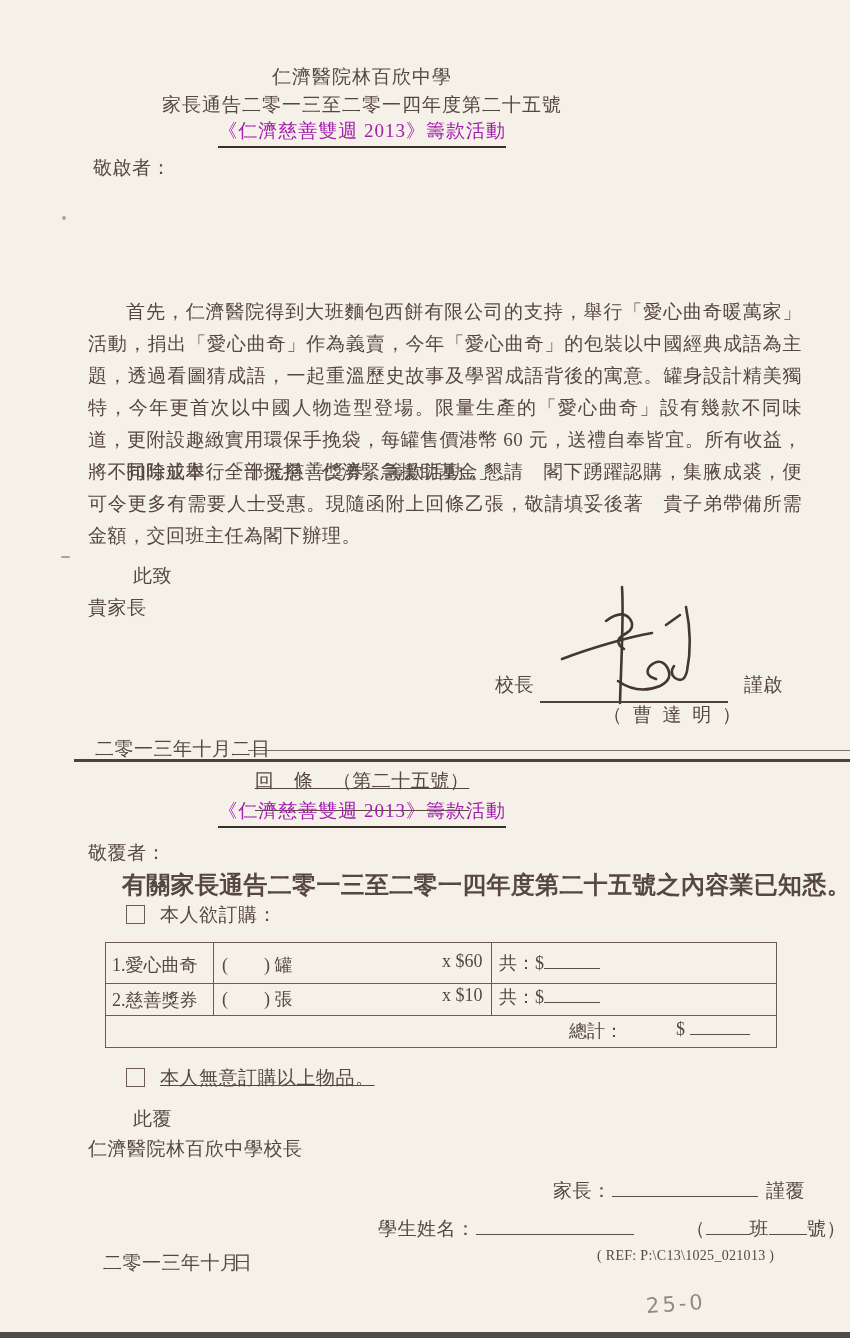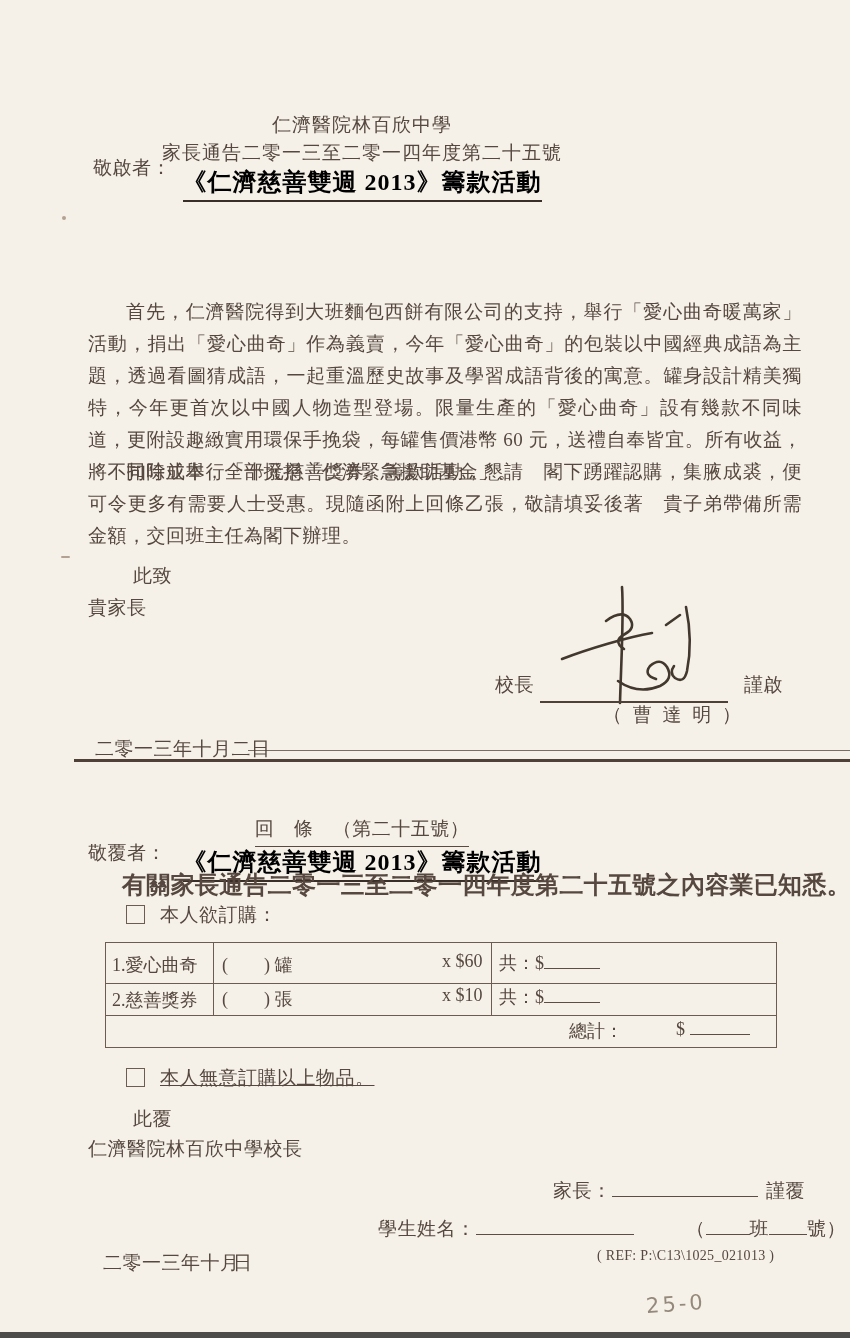"仁濟醫院林百欣中學" .centered { margin-top: 48px -> none }
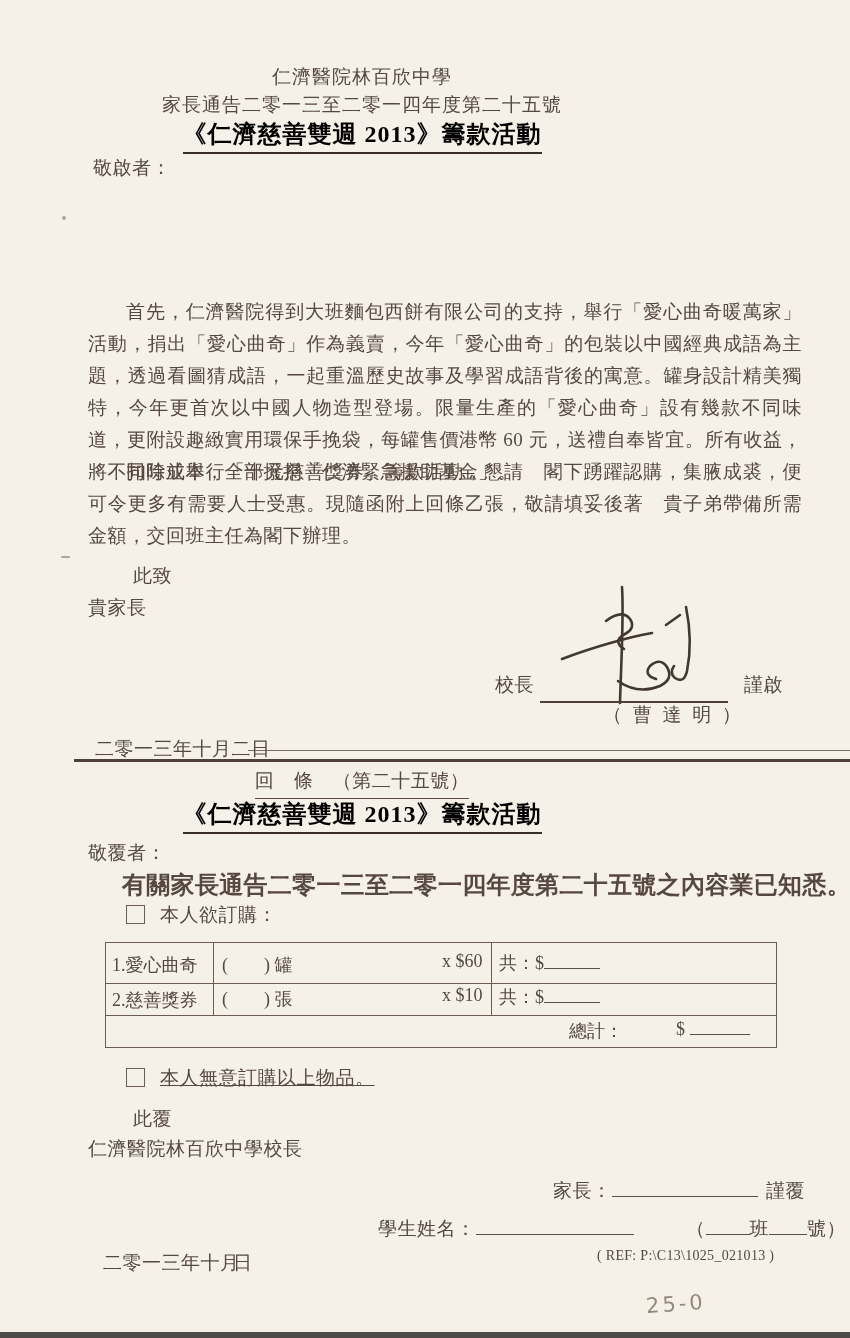"《仁濟慈善雙週 2013》籌款活動" .boldtitle { color: #000000 -> #a21caf; font-size: 24px -> 19px; font-weight: bold -> normal }
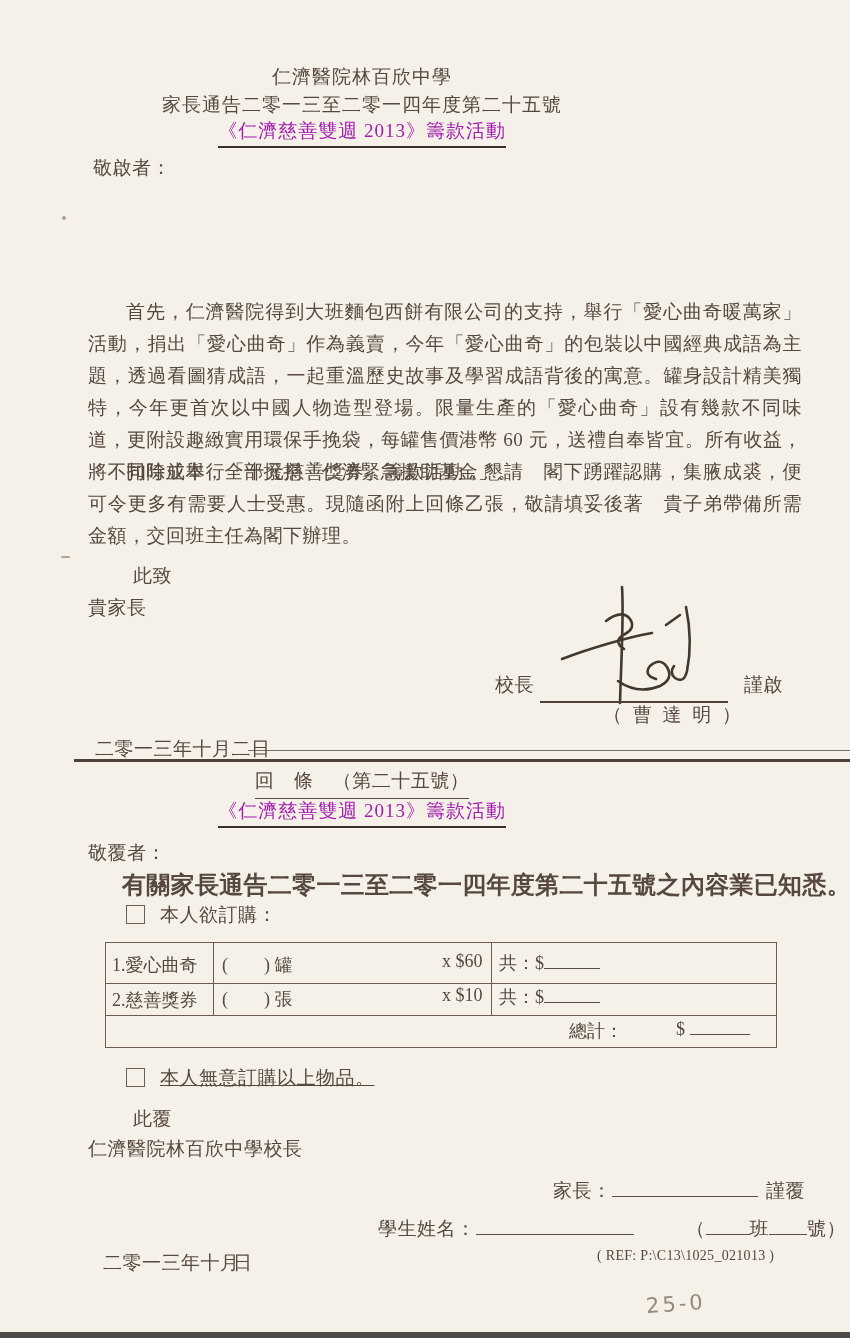"回 條 （第二十五號）" .thin-underlined { padding-bottom: 4px -> 16px; text-decoration: none -> underline }
